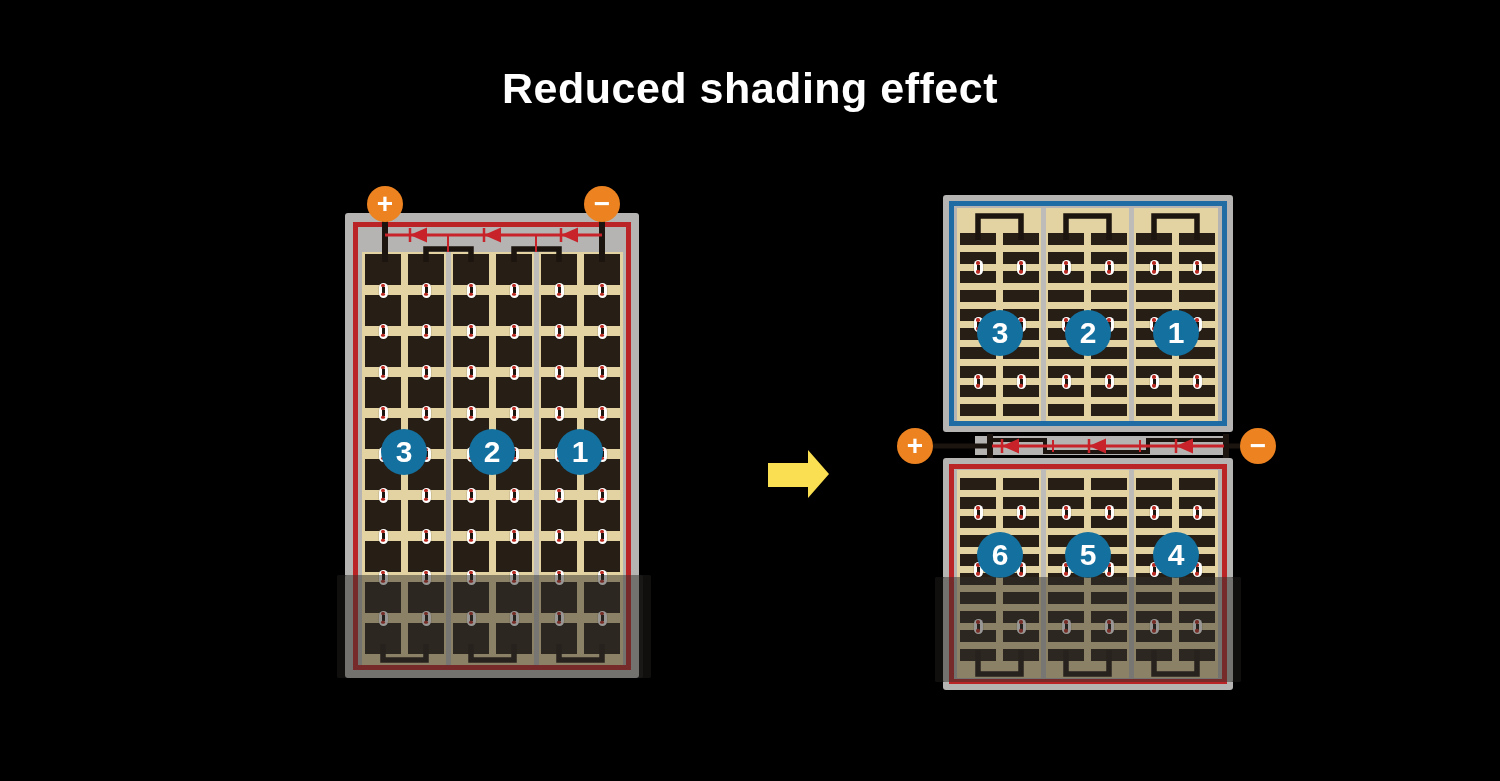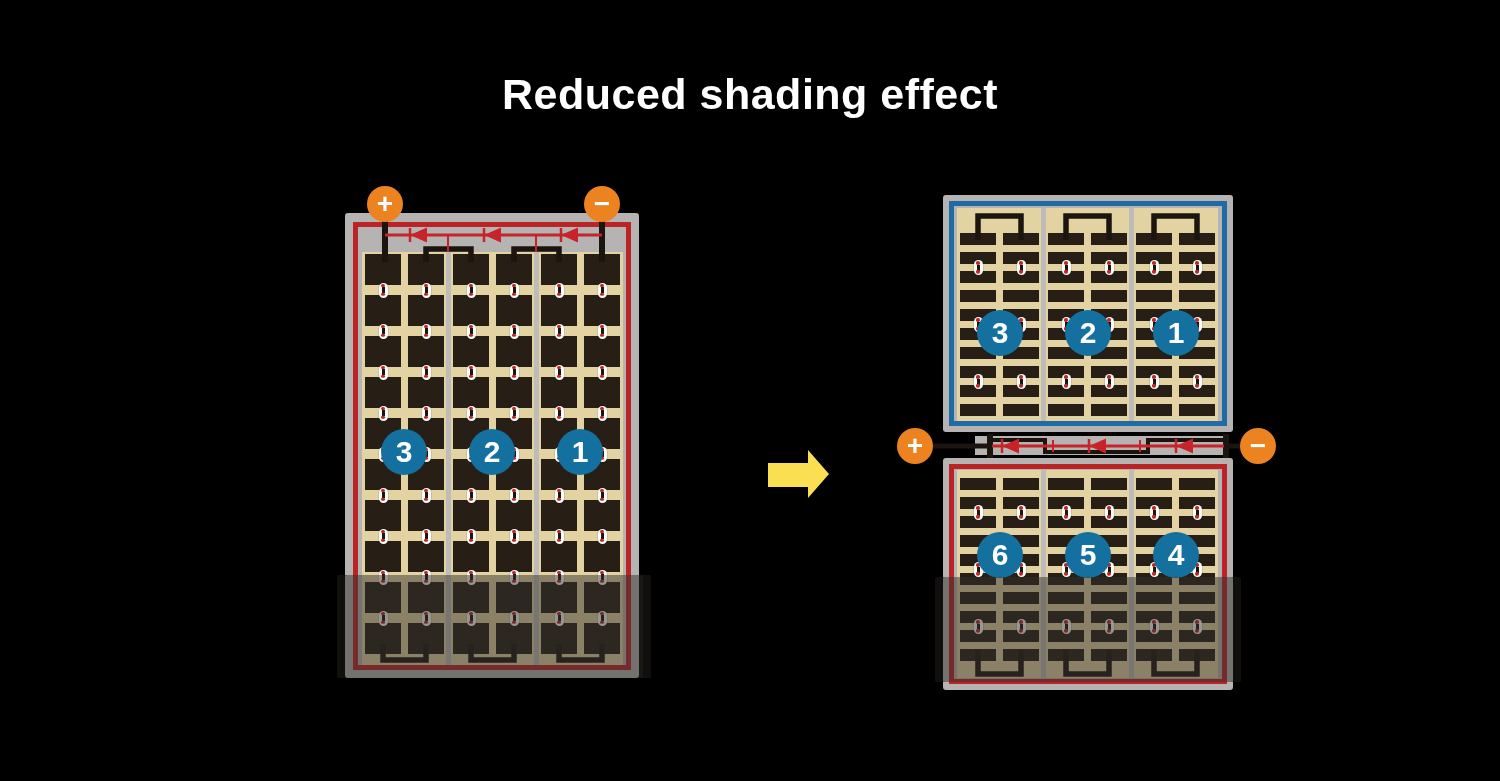"Reduced shading effect" .title { margin: 8px -> 2px }
